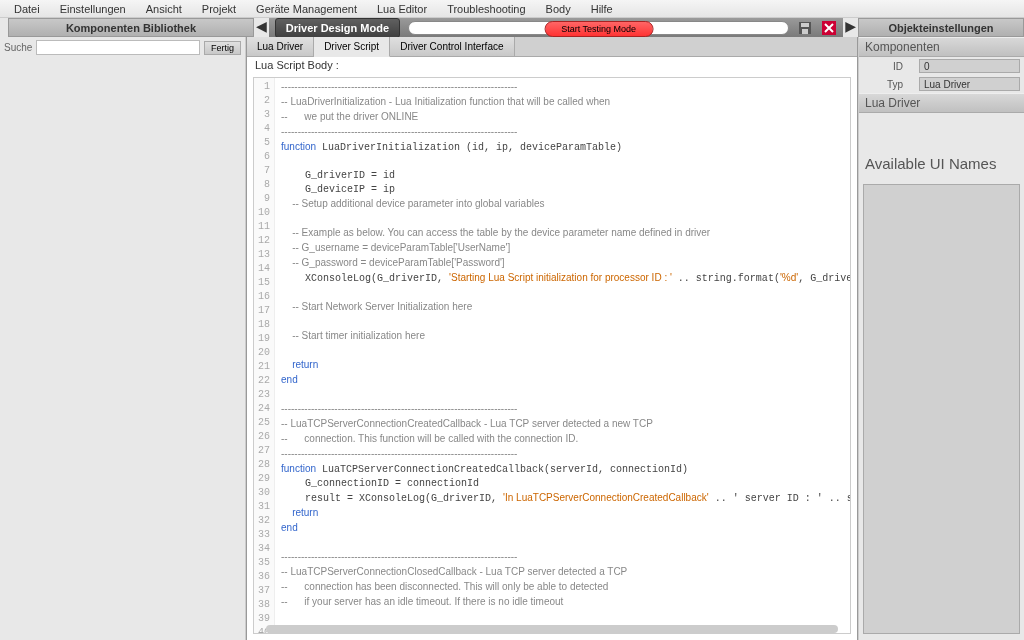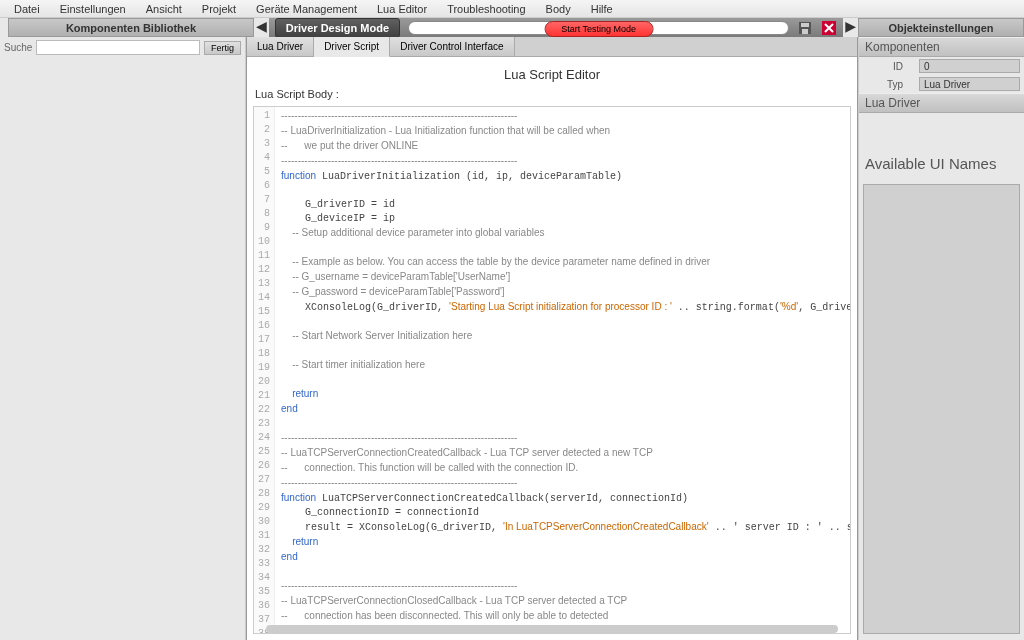"Lua Script Editor" div.editor-header { html: <div>Lua Script Editor</div> -> none }
